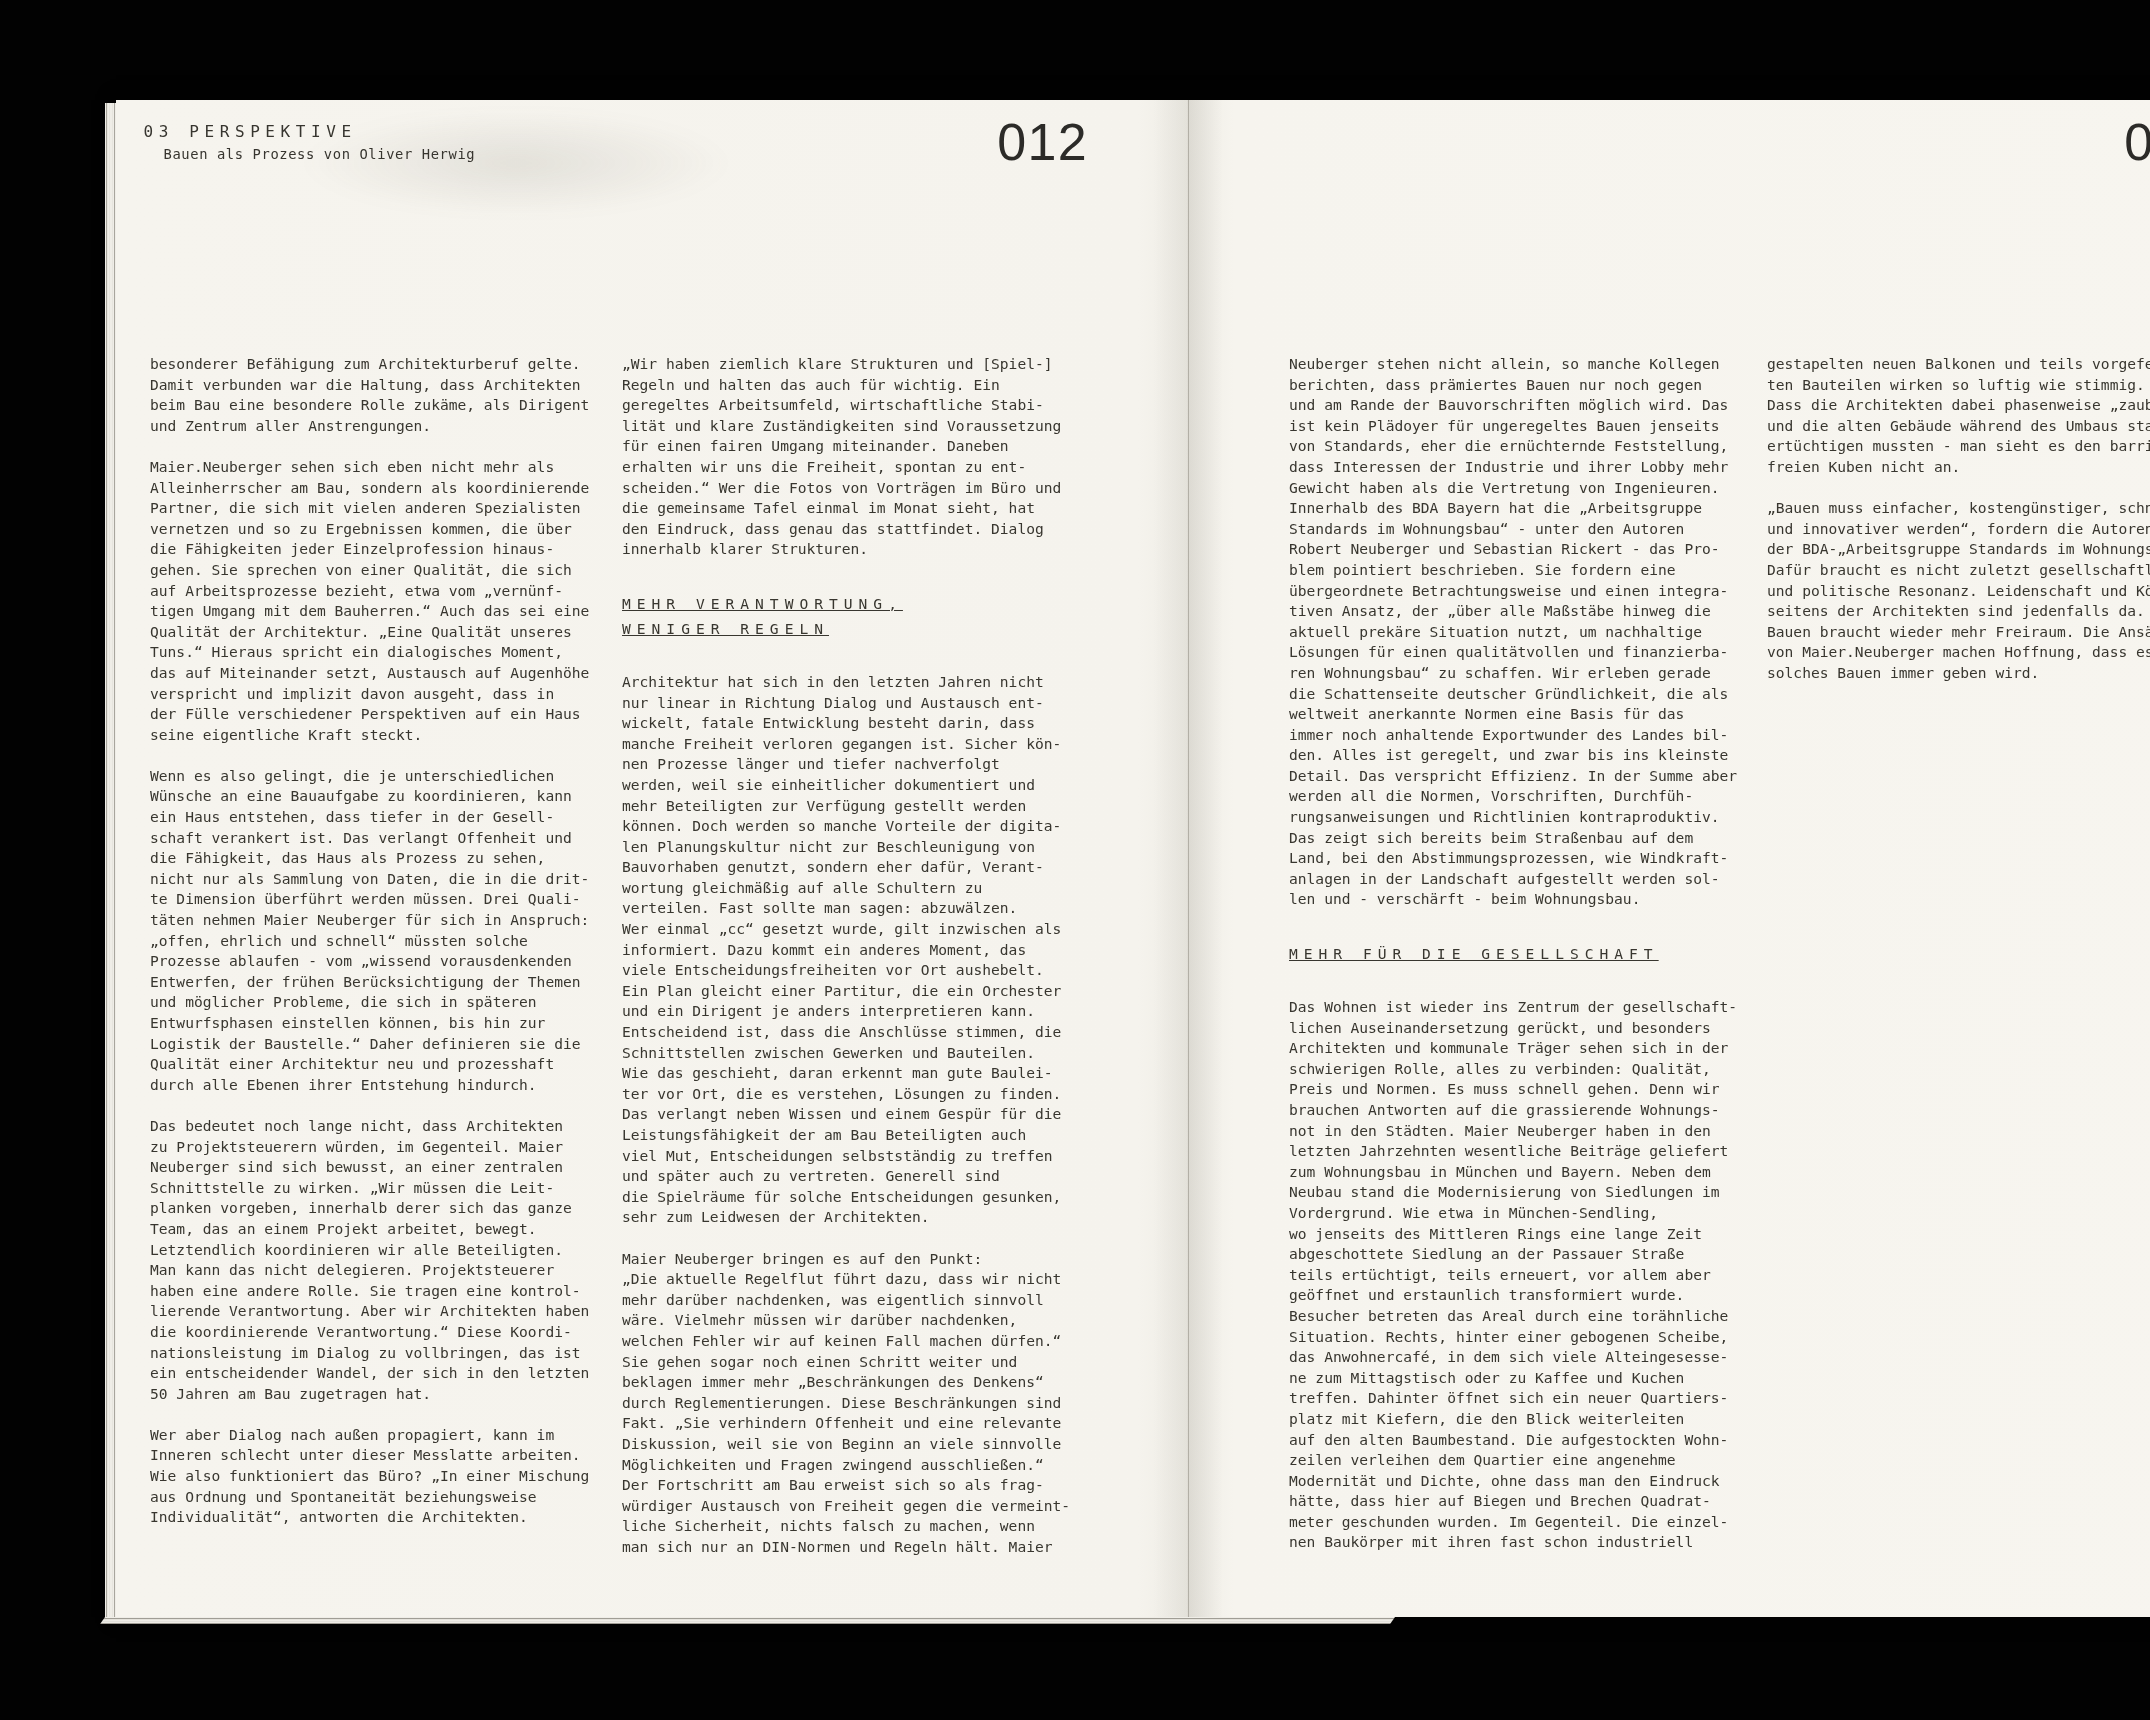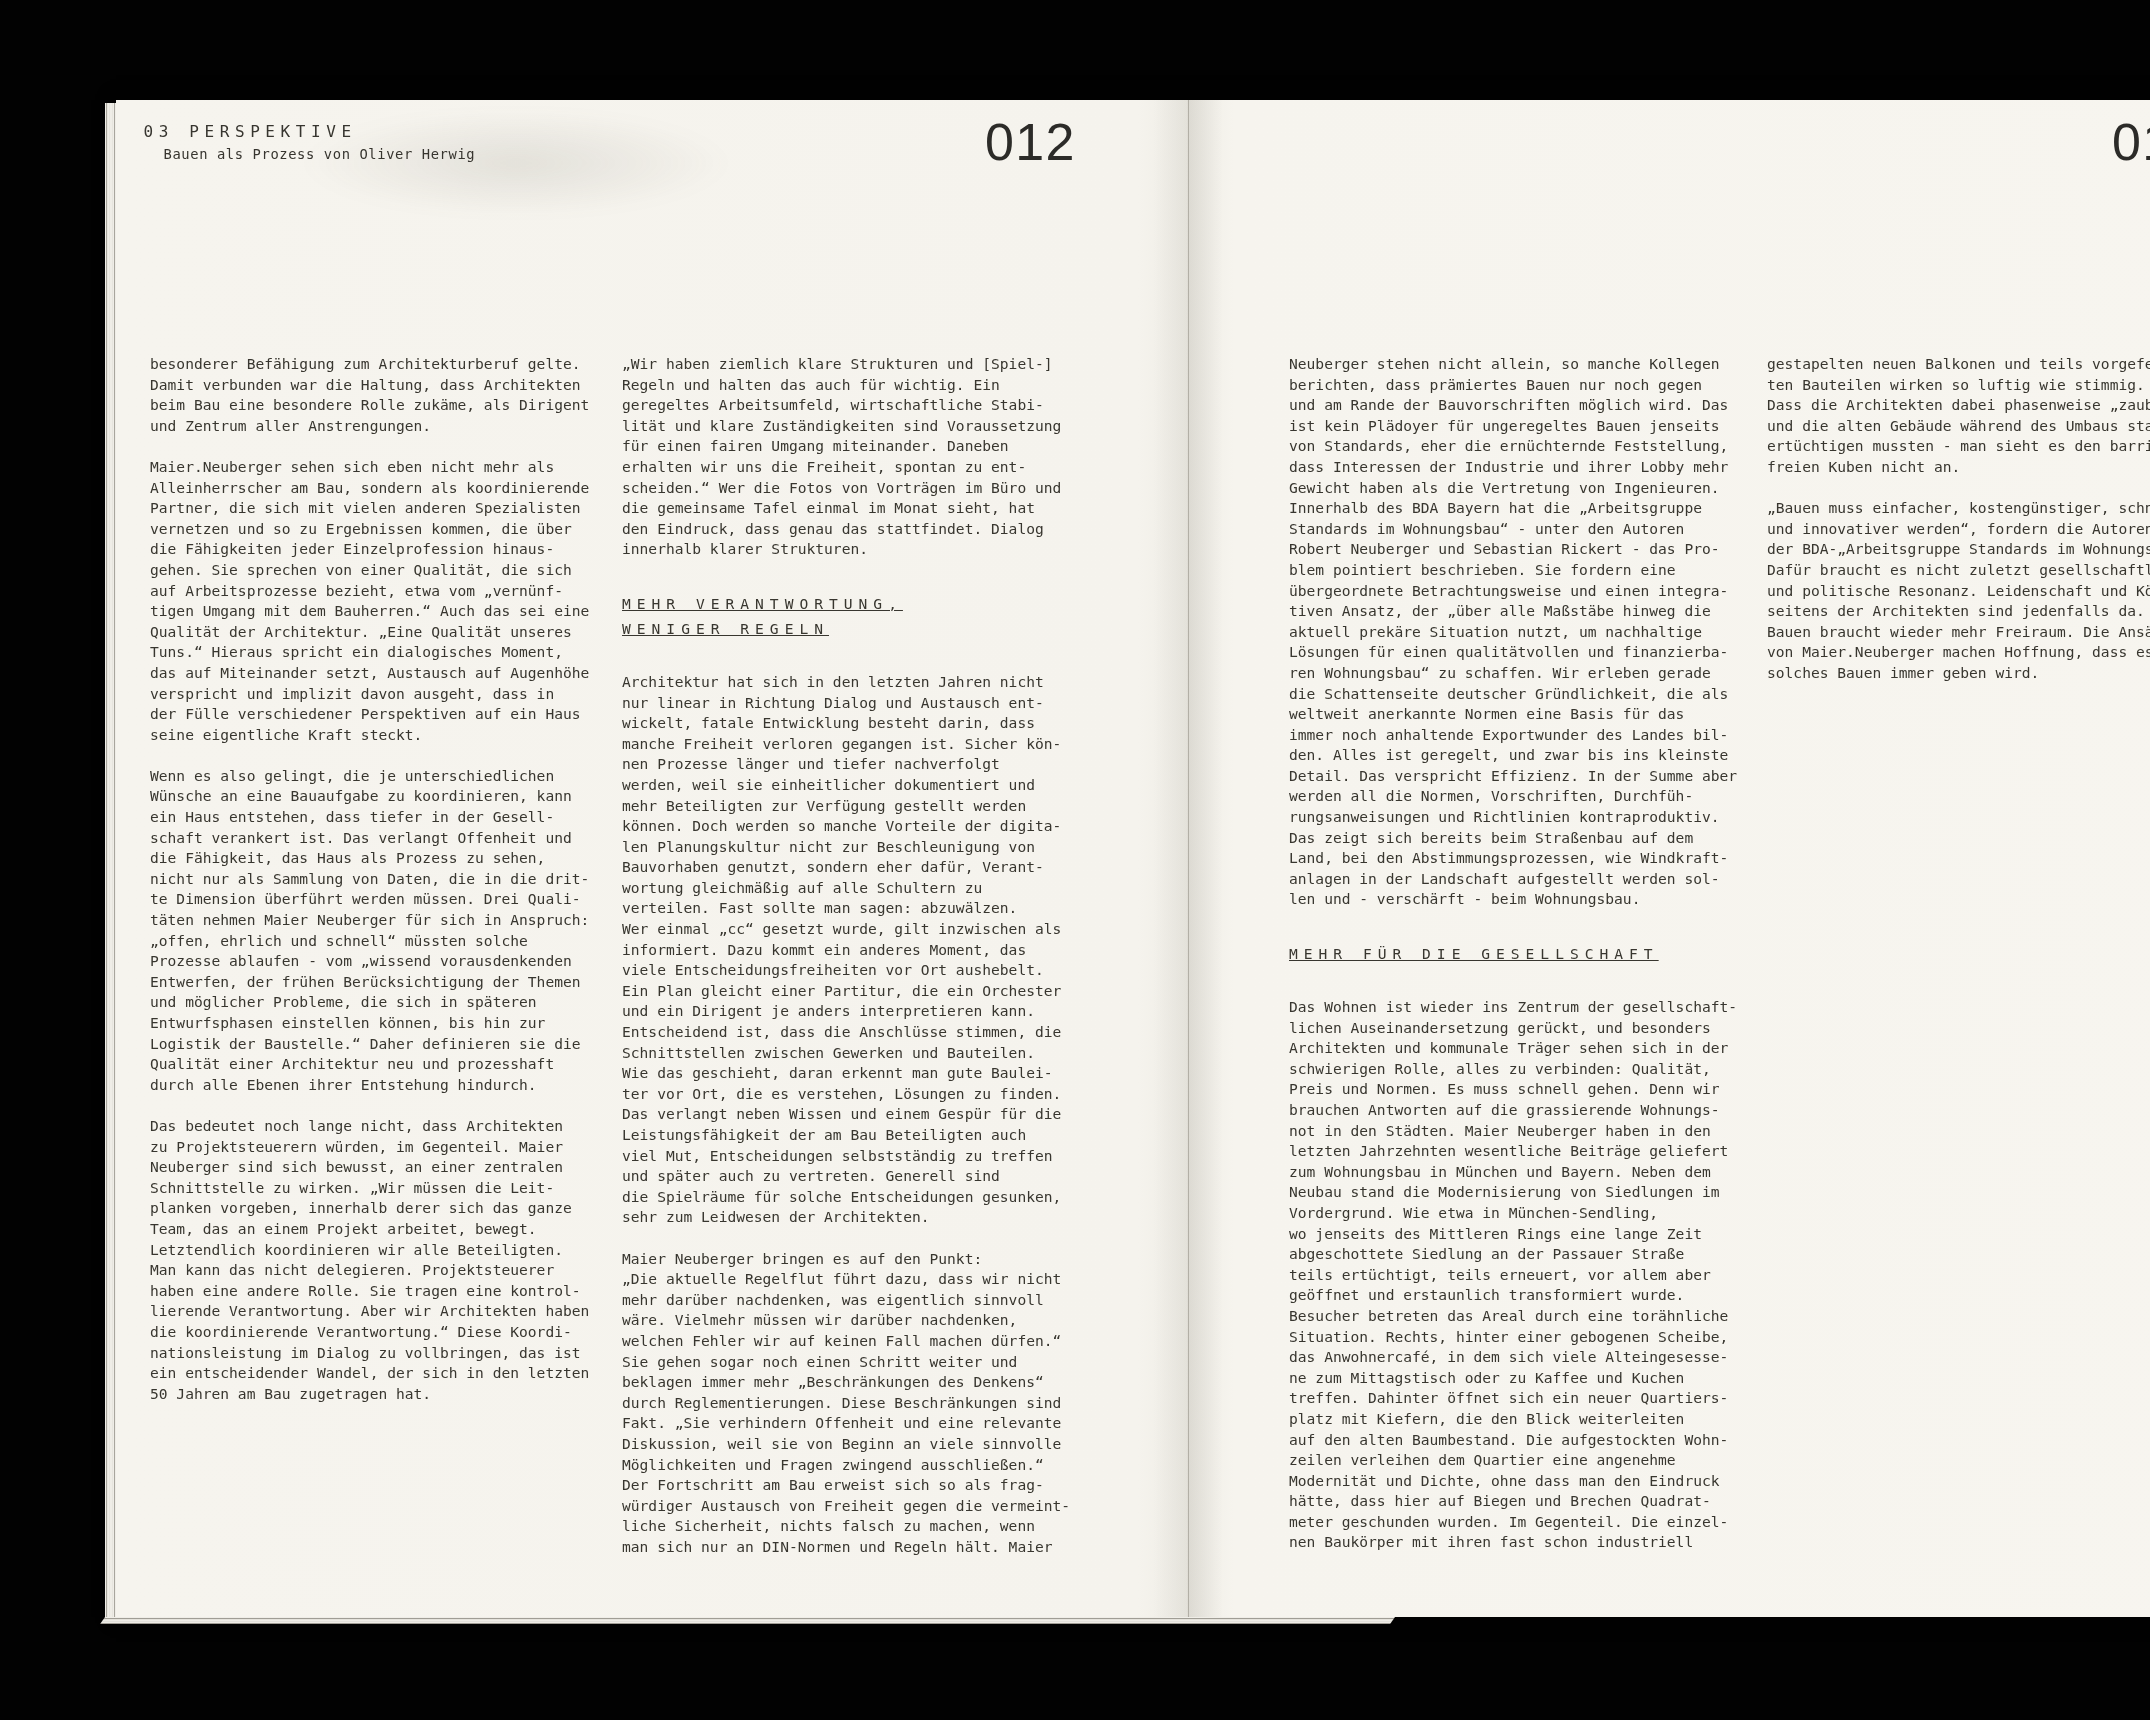"012" .pagenum { text-align: left -> right }
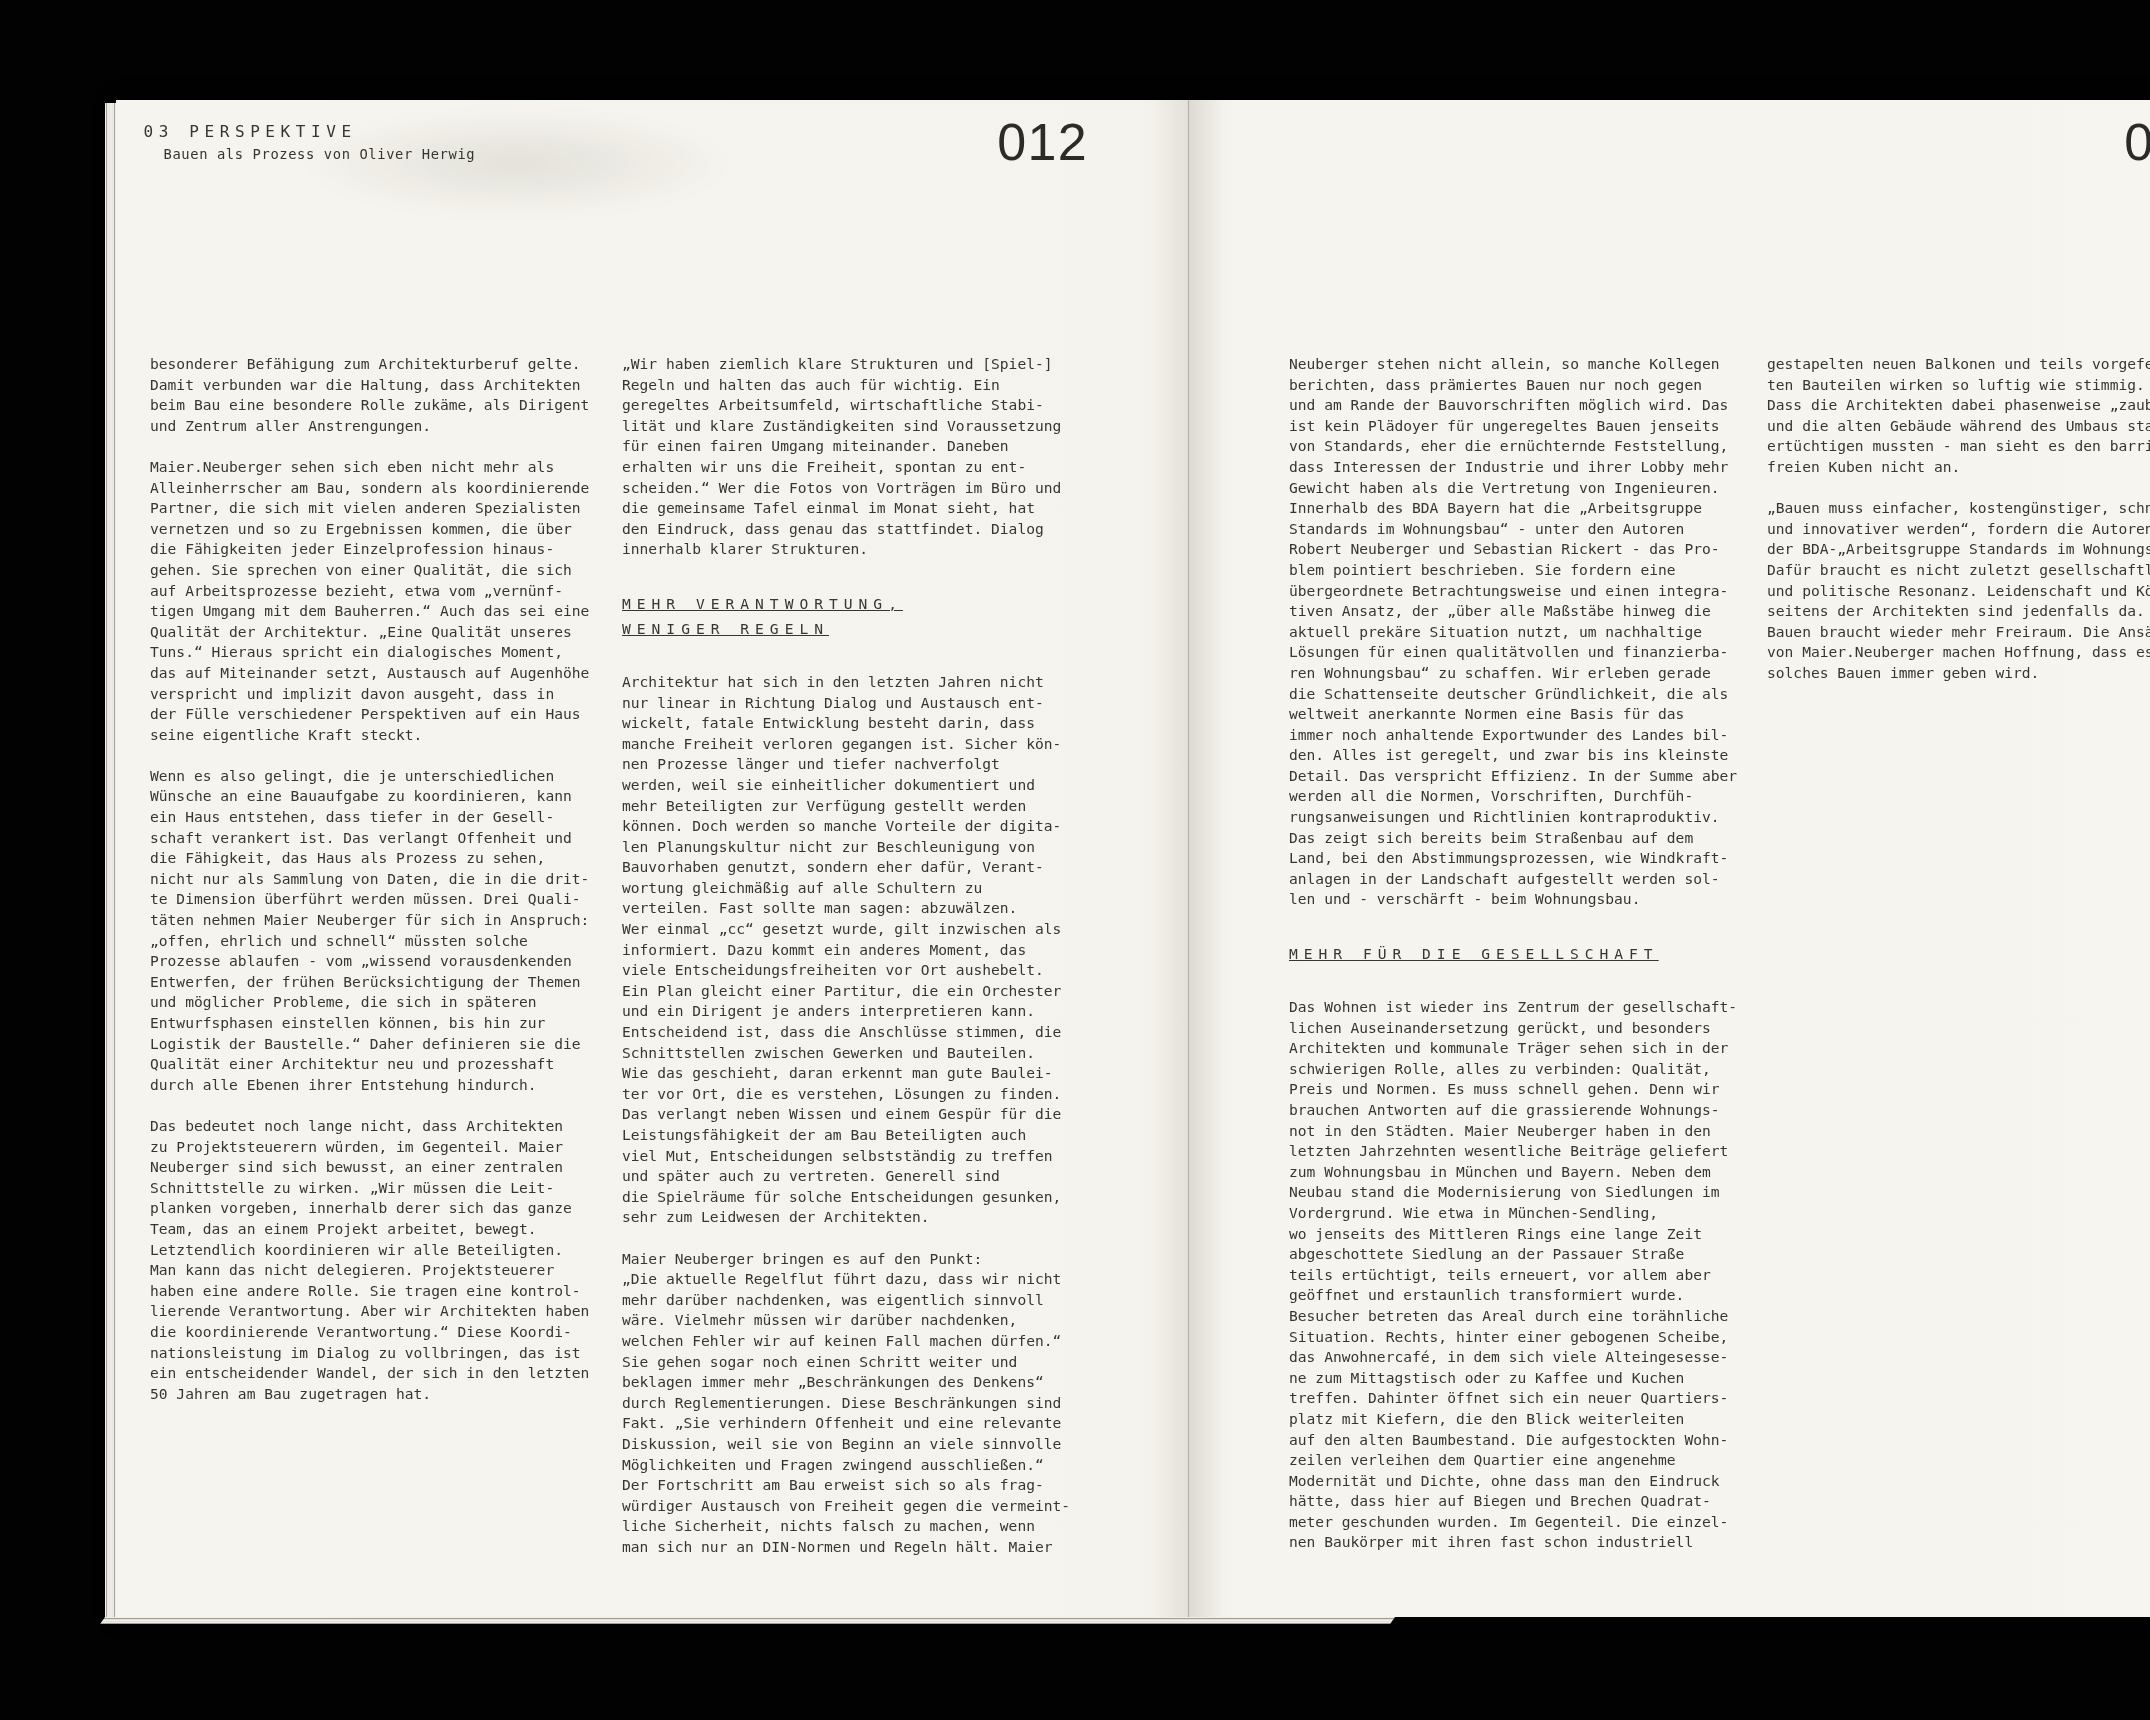"Wer aber Dialog nach außen" div.para { html: none -> <div>Wer aber Dialog nach außen propagiert, kann im Inneren schlecht unter dieser Messlatte arbeiten. Wie also funktioniert das Büro? „In einer Mischung aus Ordnung und Spontaneität beziehungsweise Individualität“, antworten die Architekten.</div> }
